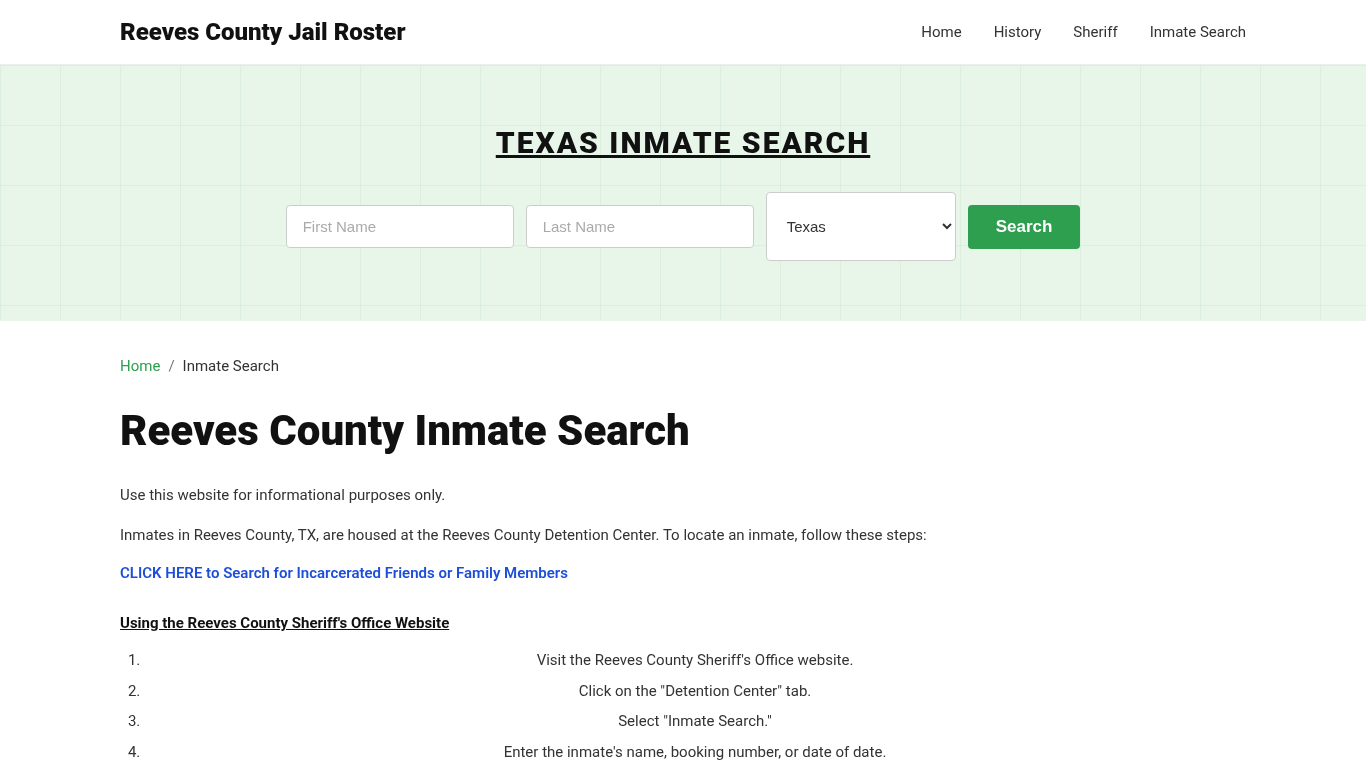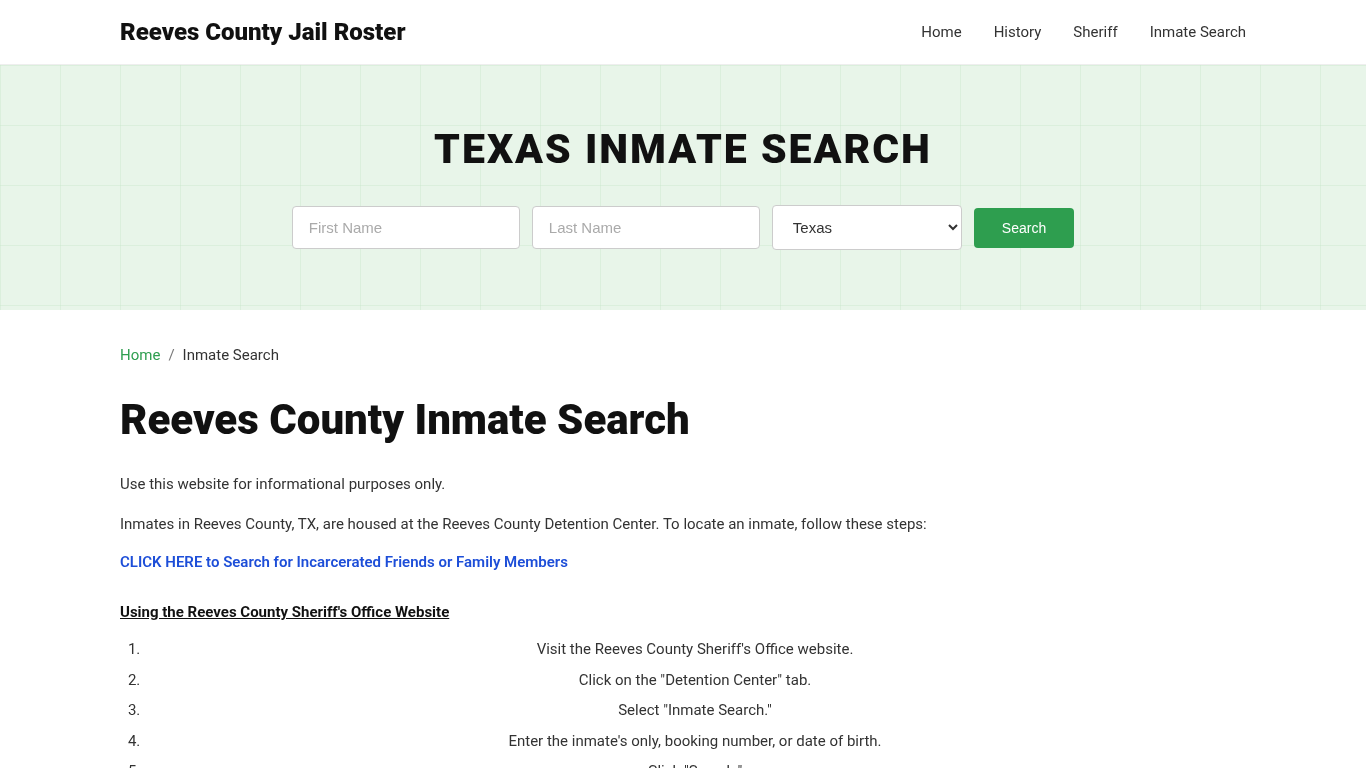"TEXAS INMATE SEARCH" .hero-title { font-size: 41px -> 30px; text-decoration: none -> underline }
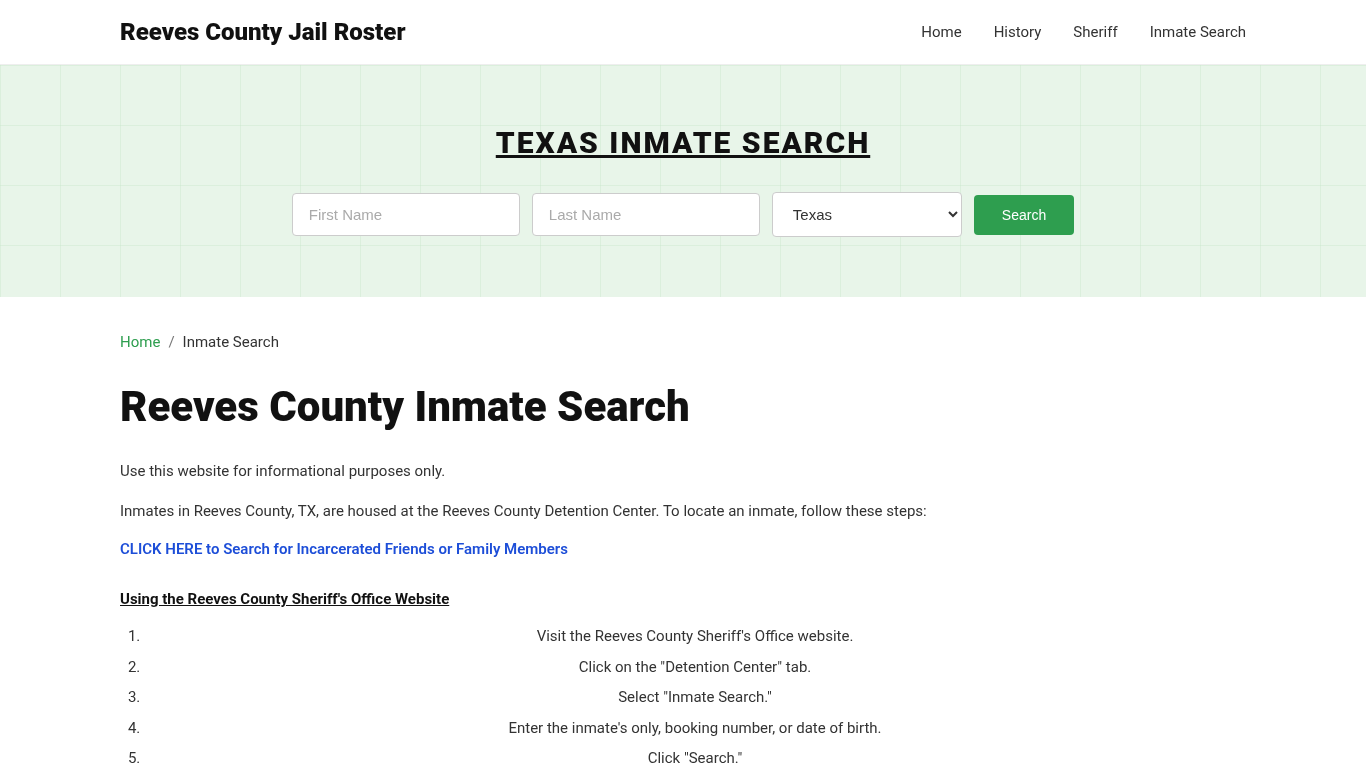"Texas" .search-form select { padding: 12px 16px -> 24px 16px }
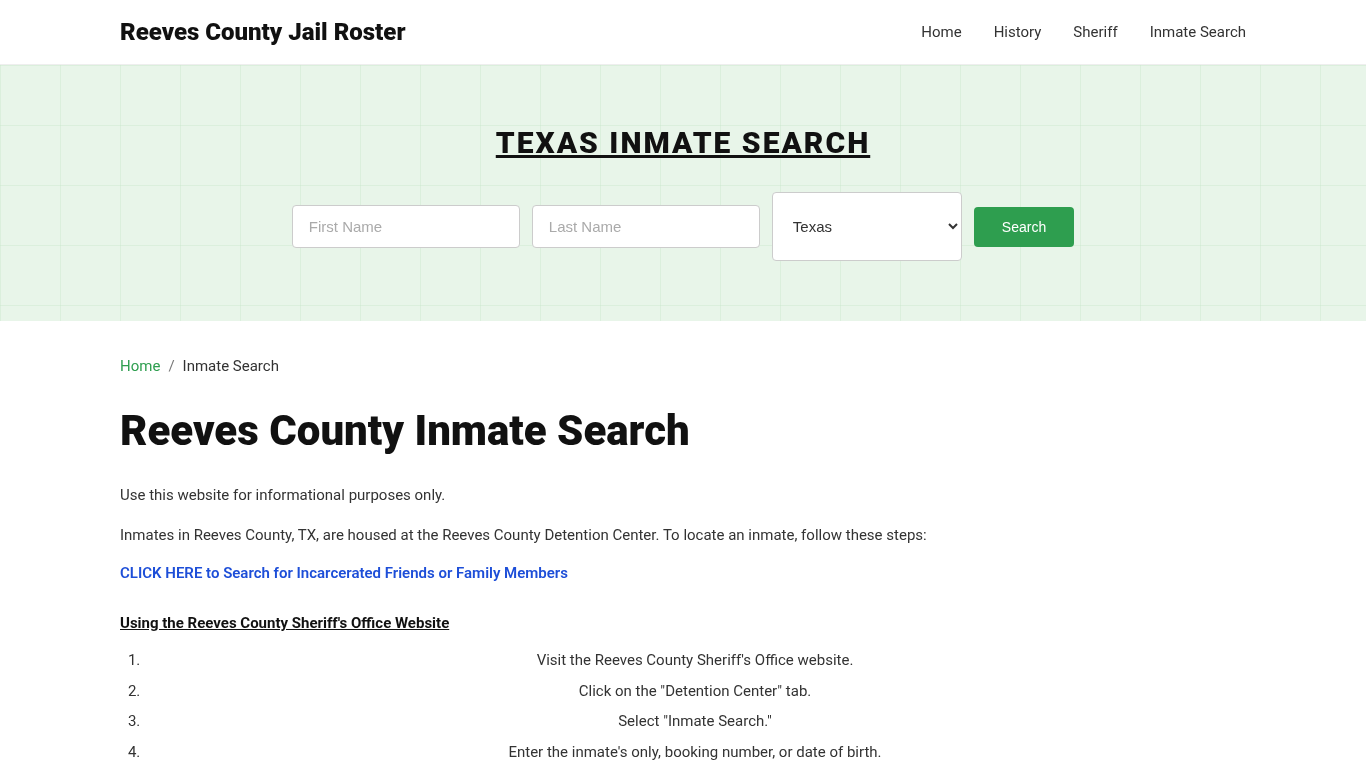"Search" .search-btn { font-size: 14px -> 17px; font-weight: 400 -> 700 }
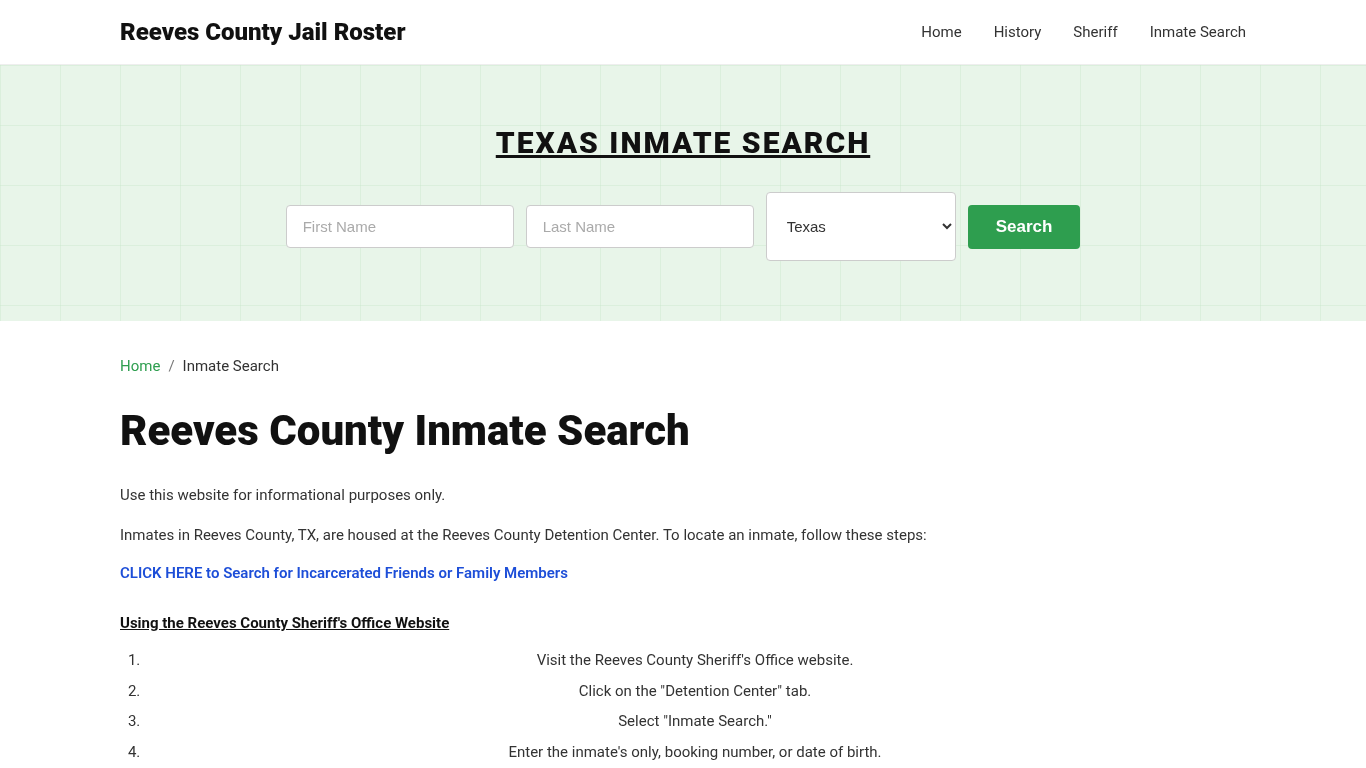"Enter the inmate's only, booking" li { text: only, booking number, or date of birth -> name, booking number, or date of date }
